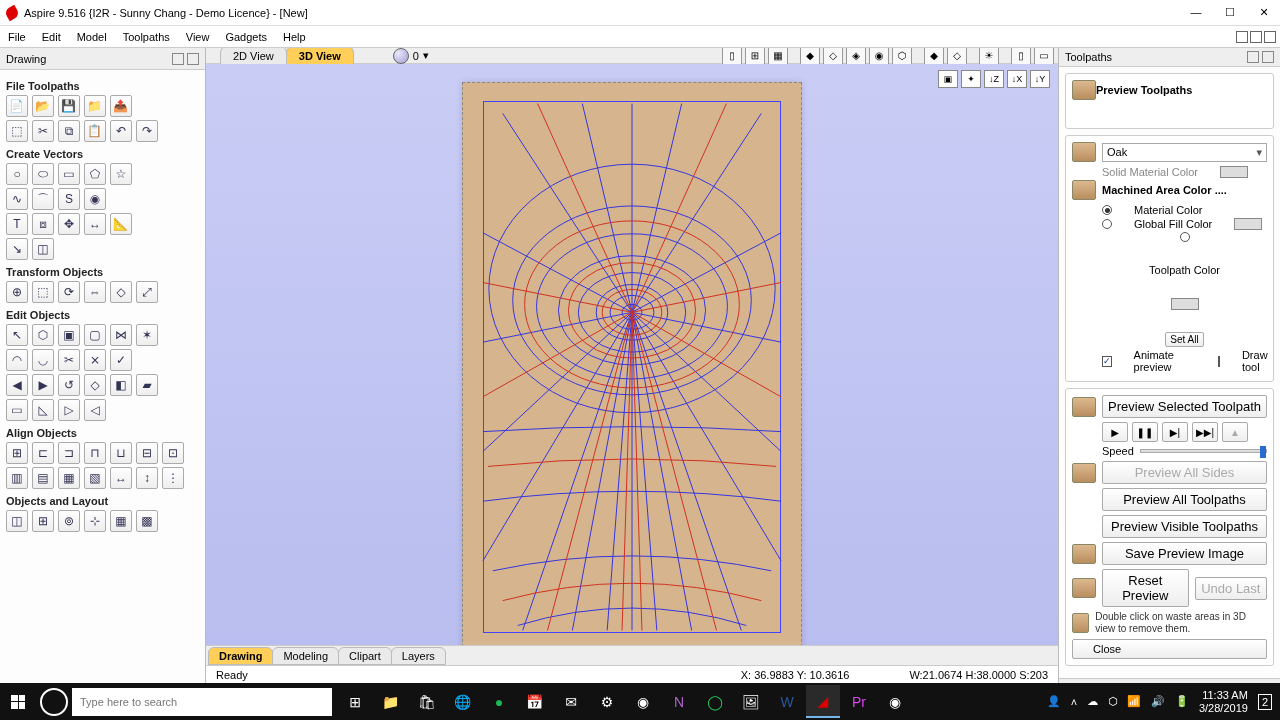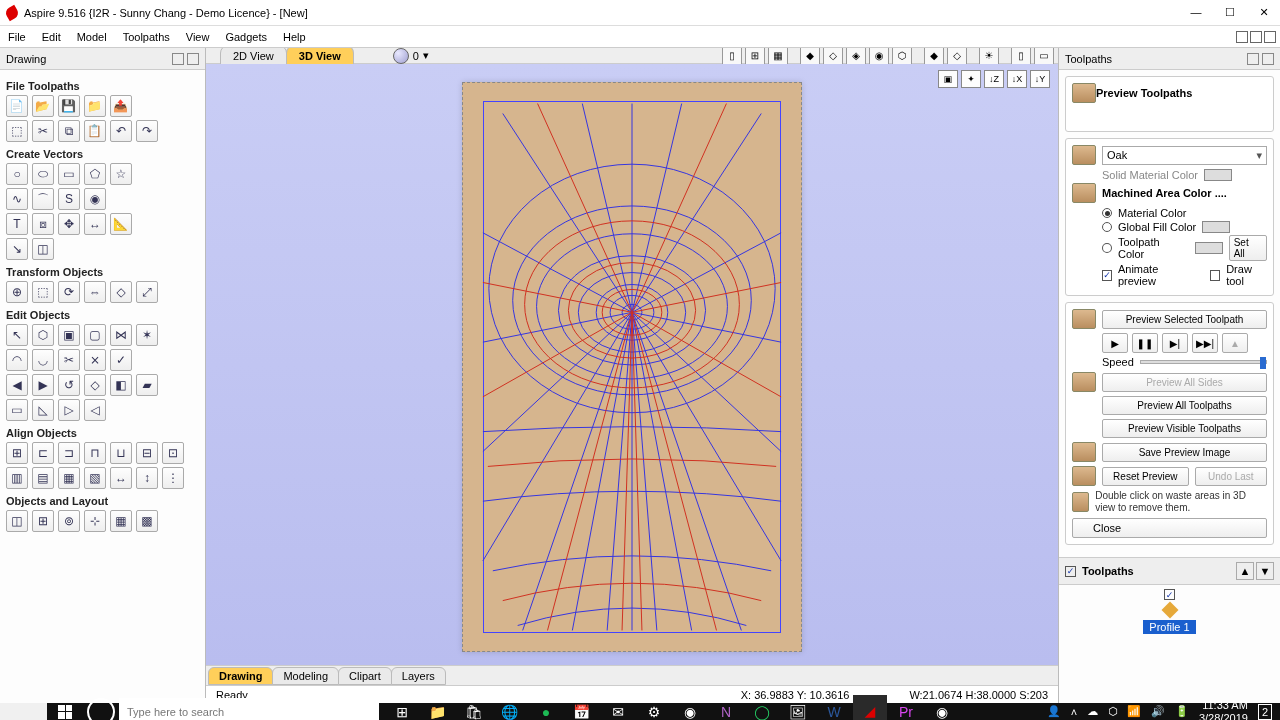"Solid Material Color" .rline { gap: 6px -> 22px }
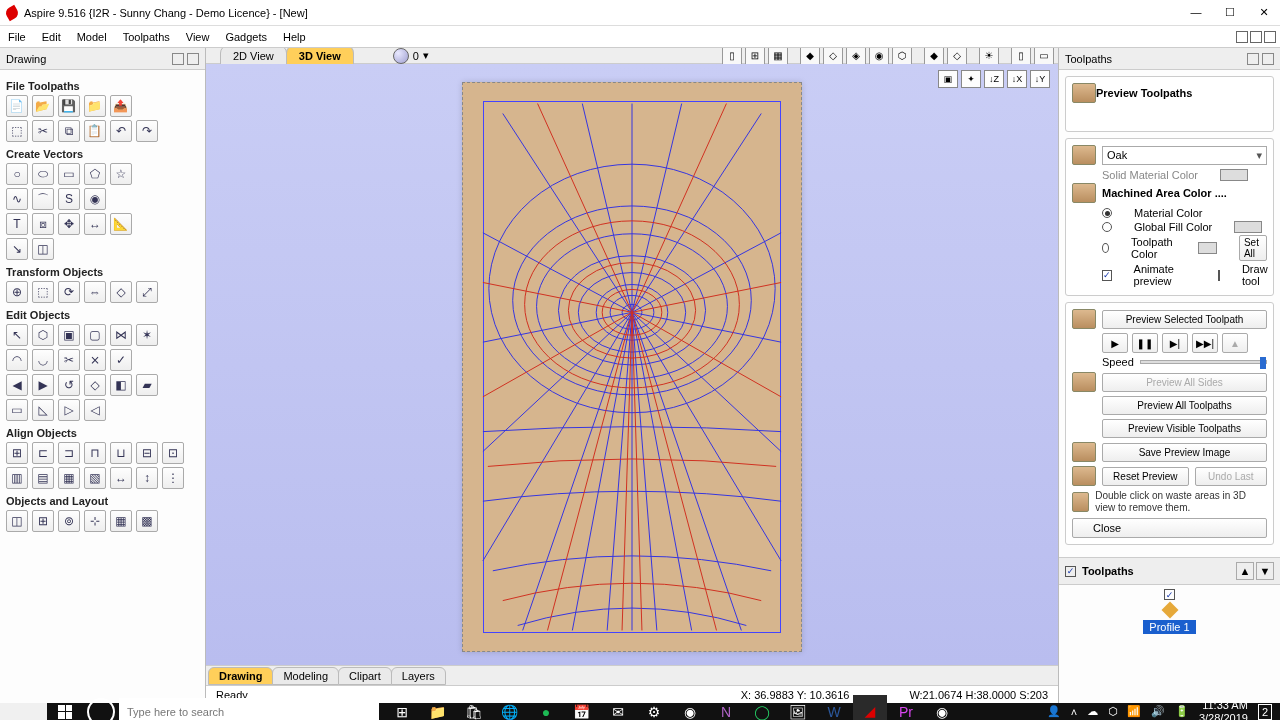"Toolpath Color" div.rline { flex-direction: none -> column }
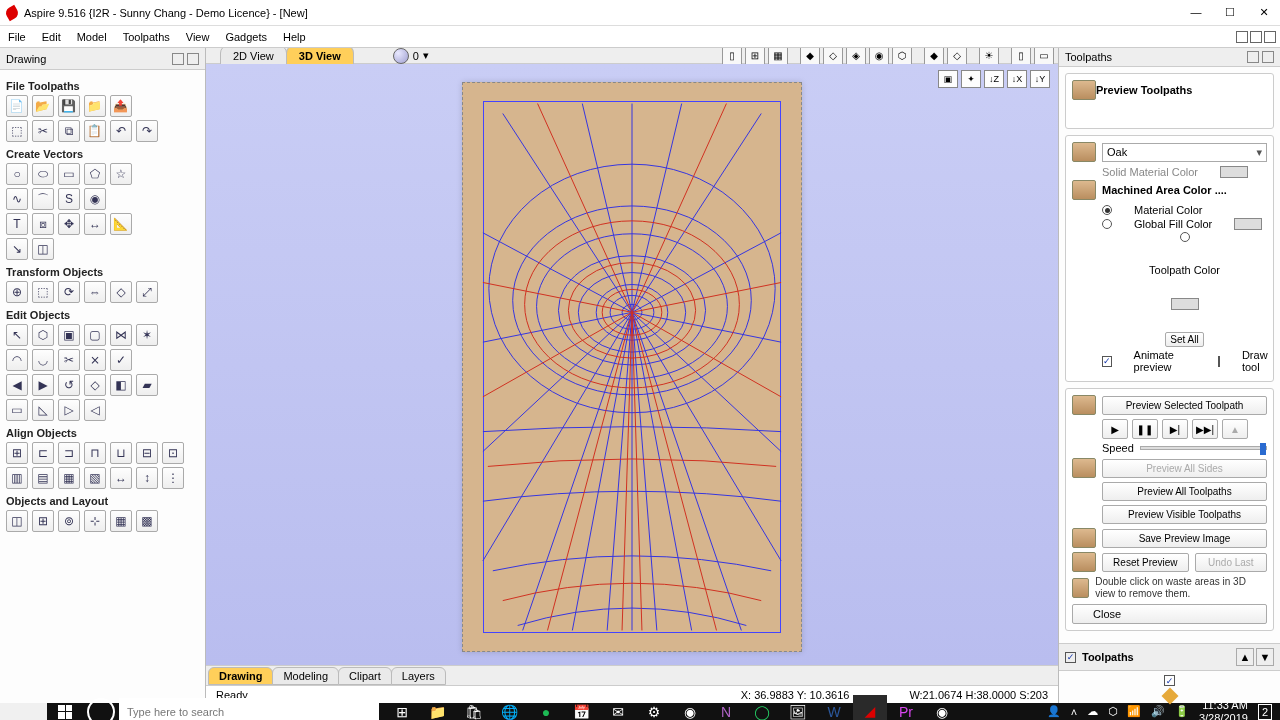"Preview Selected Toolpath" .longbtn { font-size: 10px -> 13px }
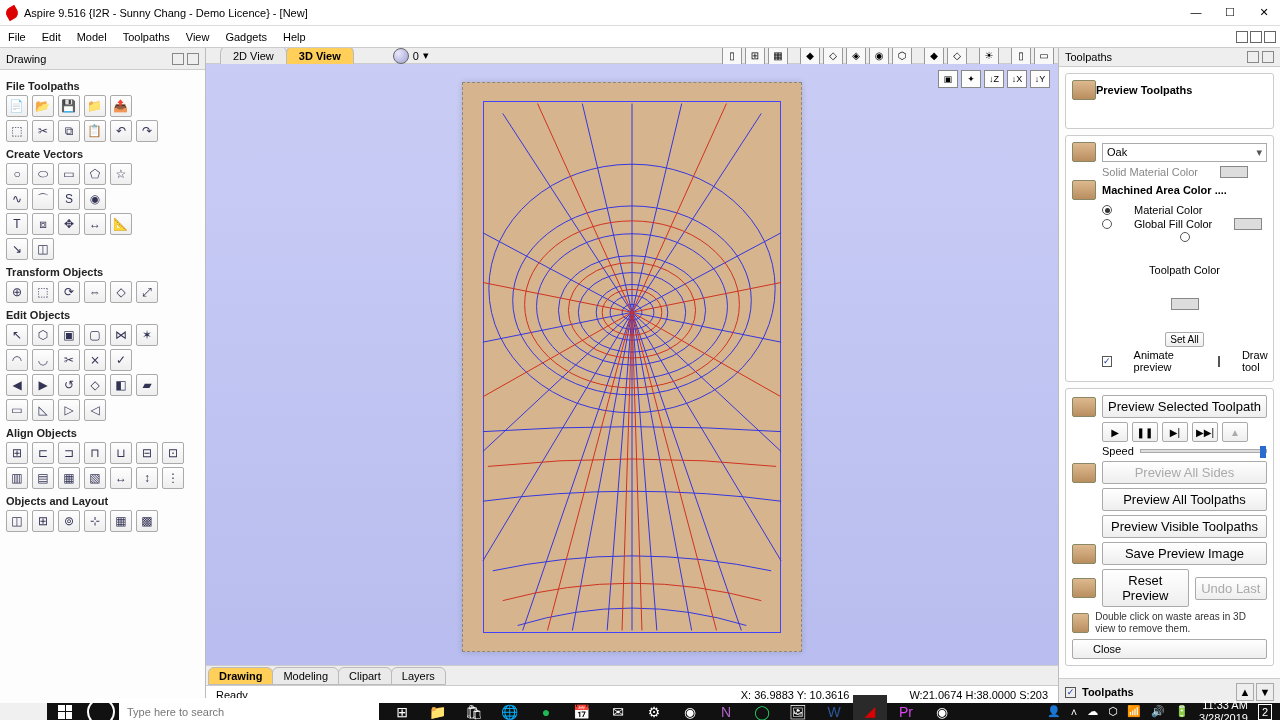"Type here to search" .taskbar { height: 17px -> 37px; margin-left: 47px -> none }
